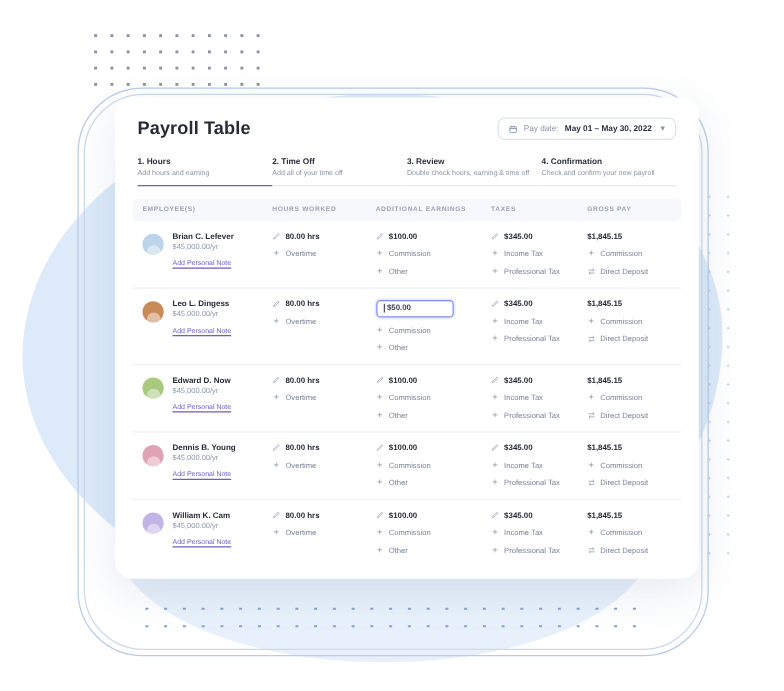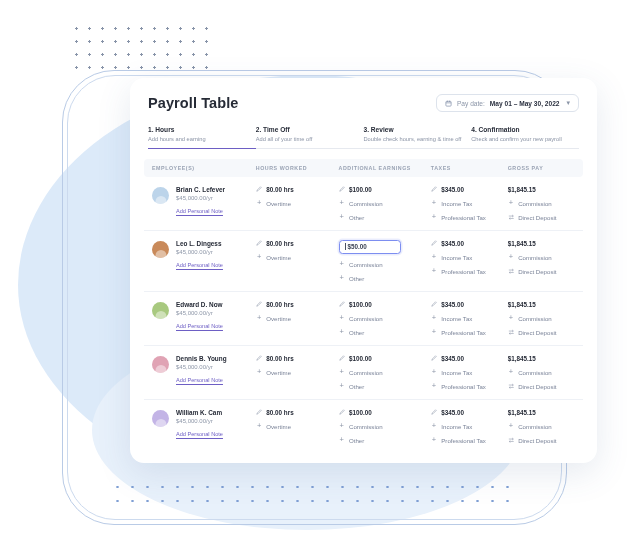"Payroll Table" .card { margin-left: 38px -> none }
